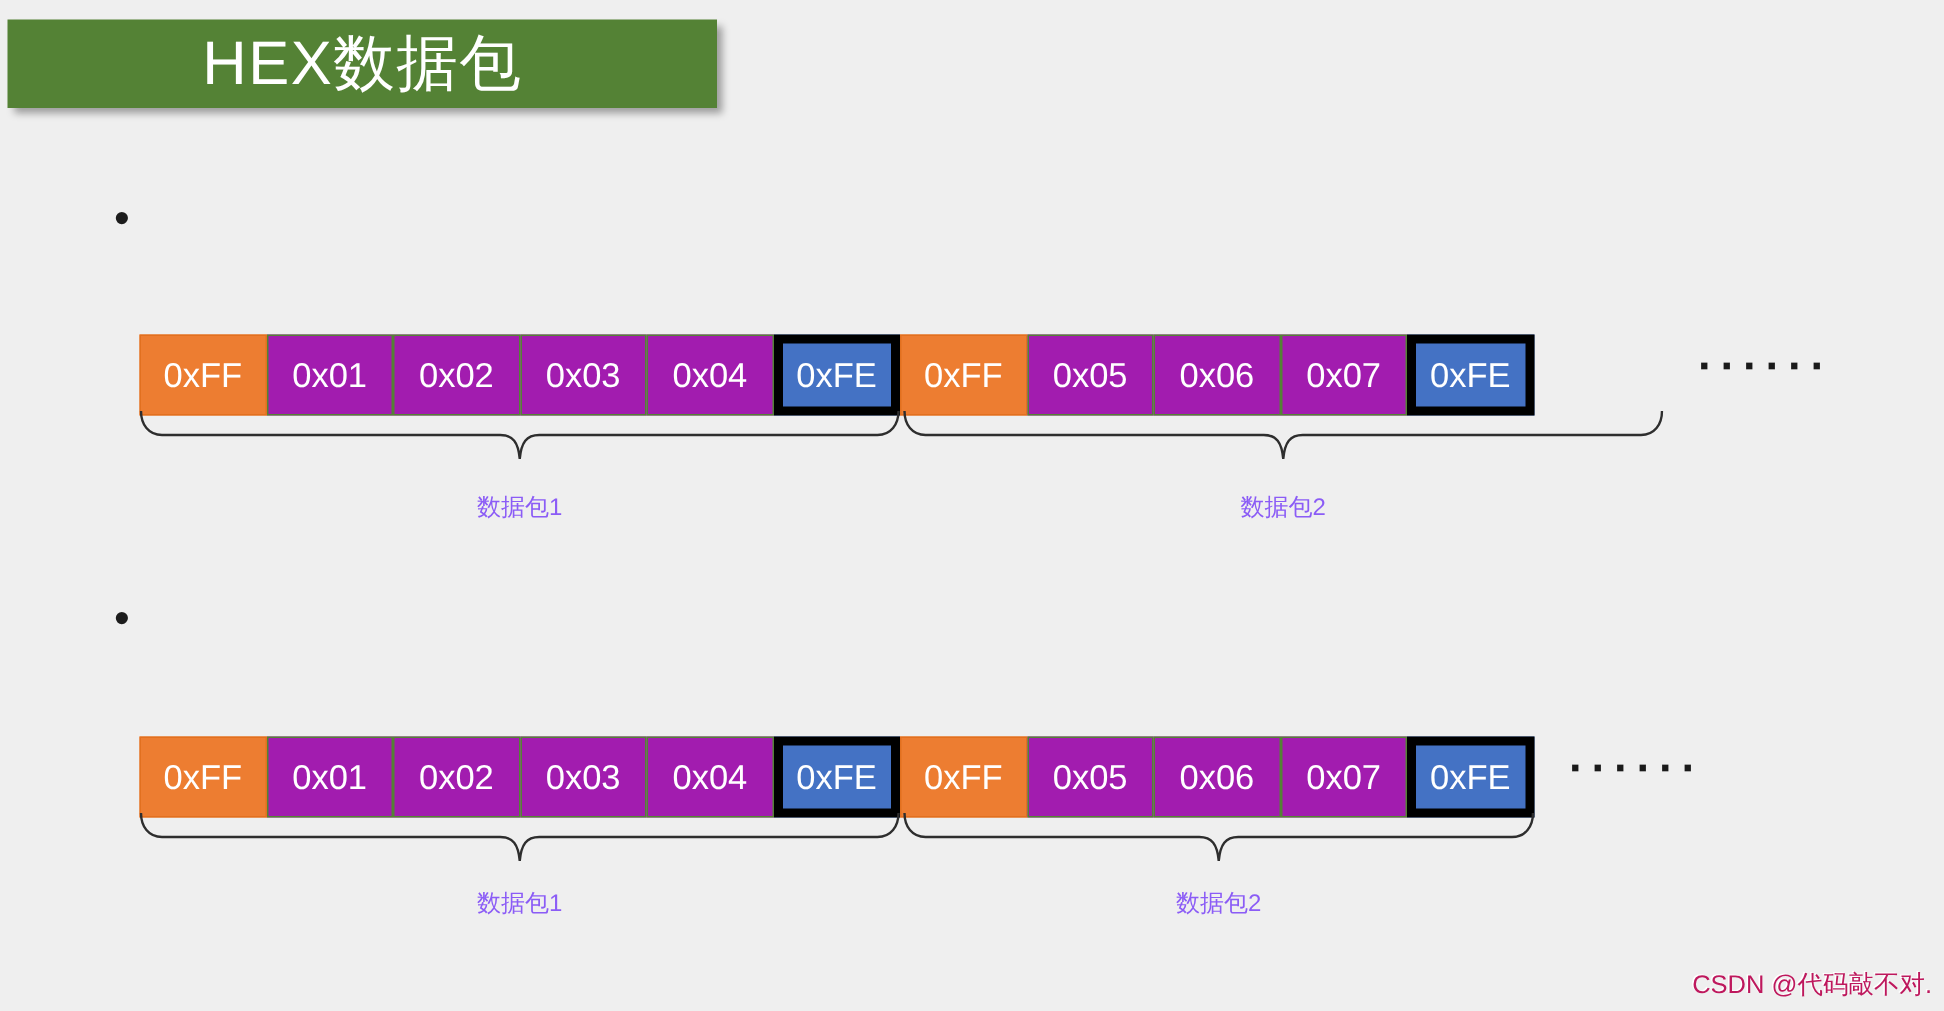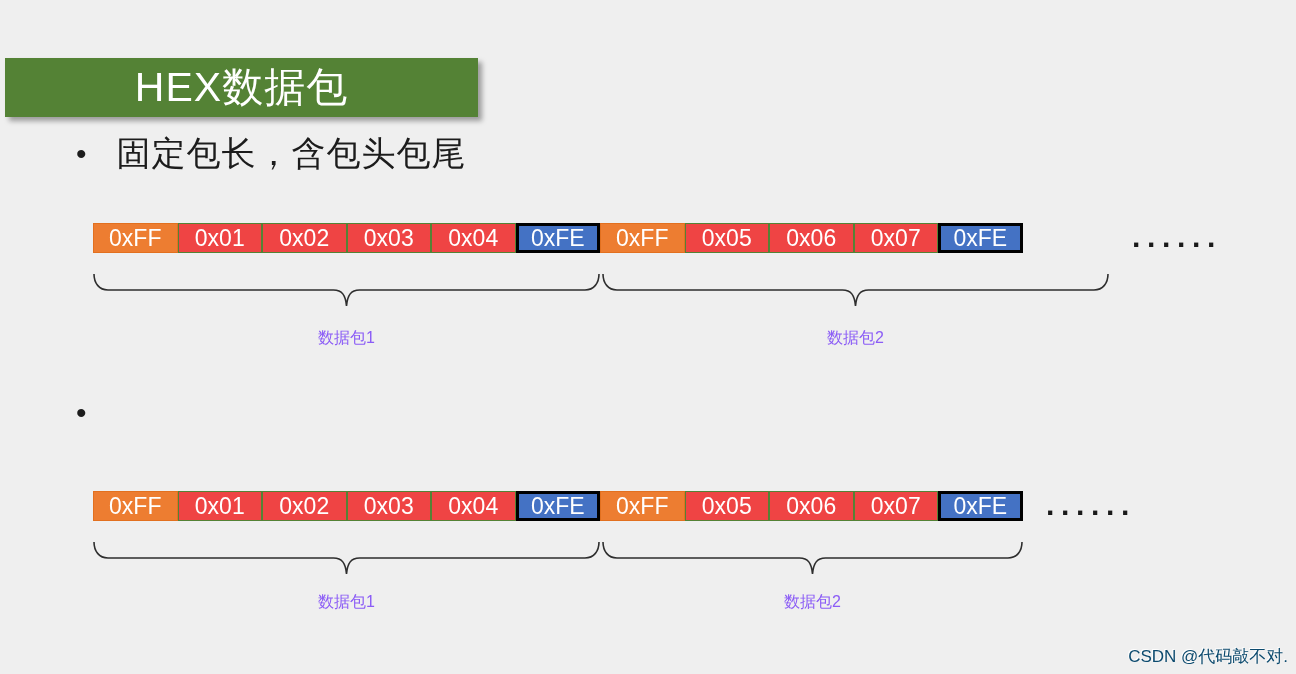"HEX数据包" .title-banner { margin-top: 45px -> none }
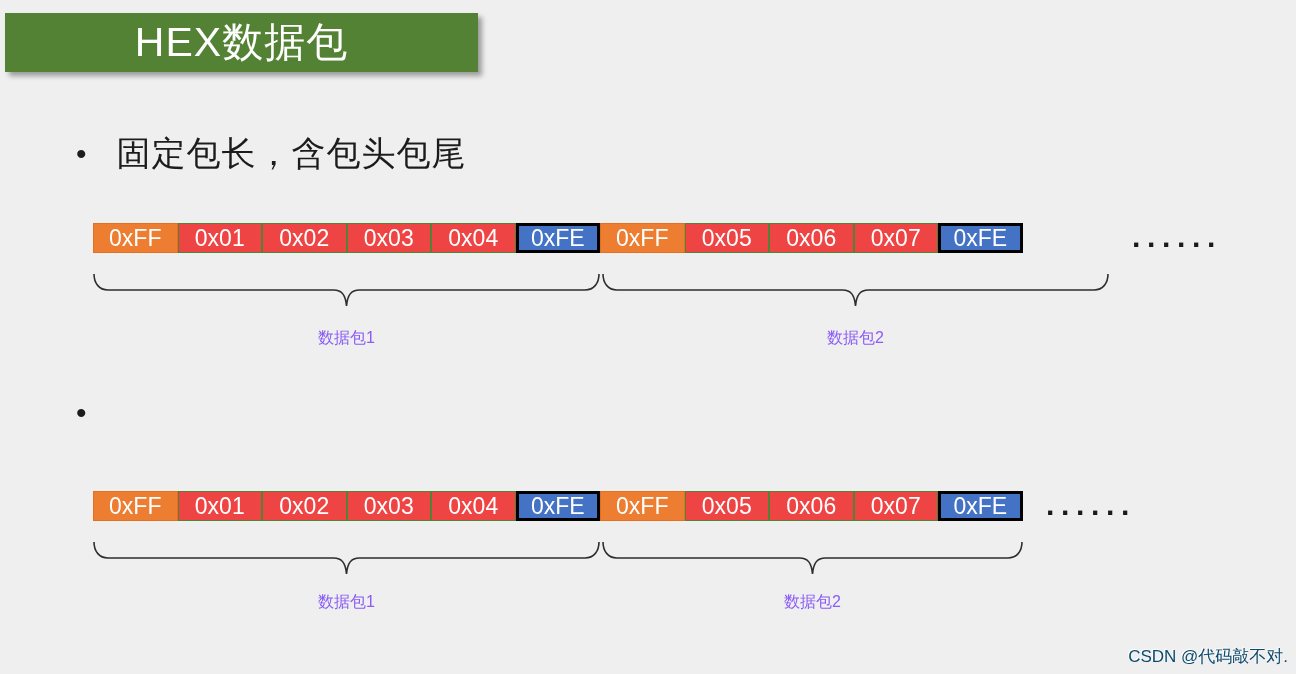"固定包长，含包头包尾" span.bullet-text { html: <span>固定包长，含包头包尾</span> -> none }
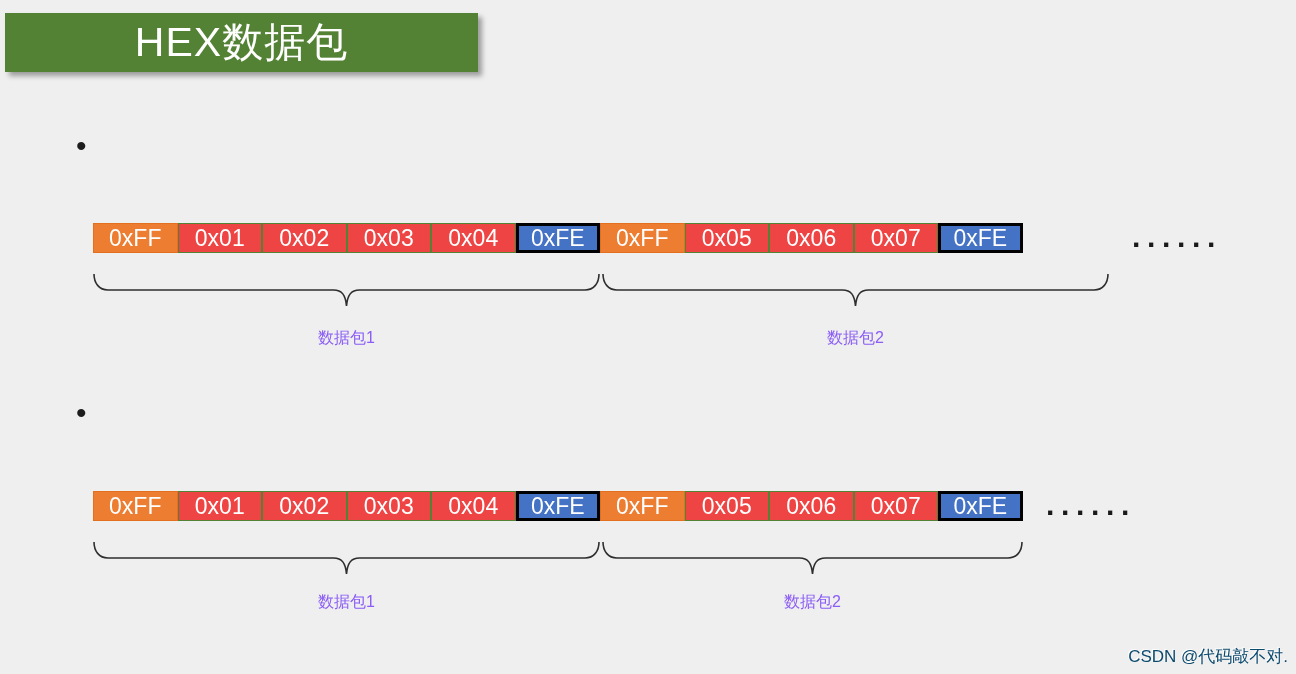"0xFF" .cell { height: 30px -> 54px }
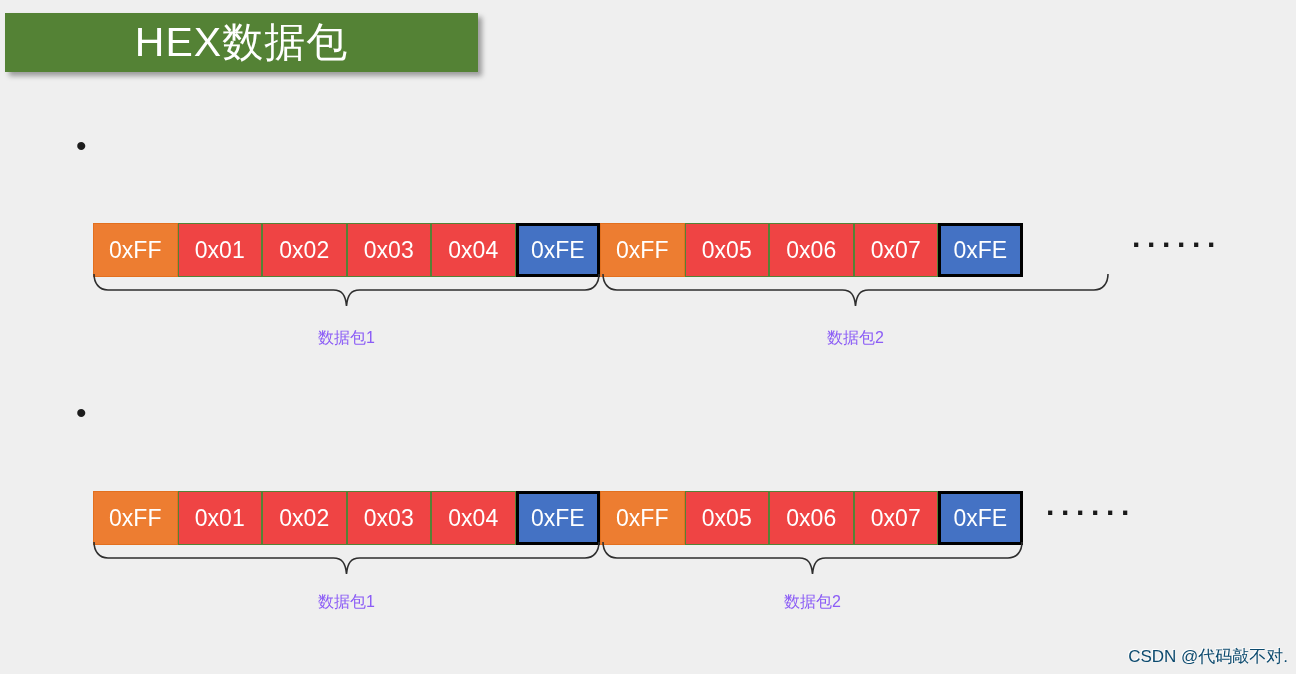"0x01" .cell.data { background: #ef4444 -> #a21caf }
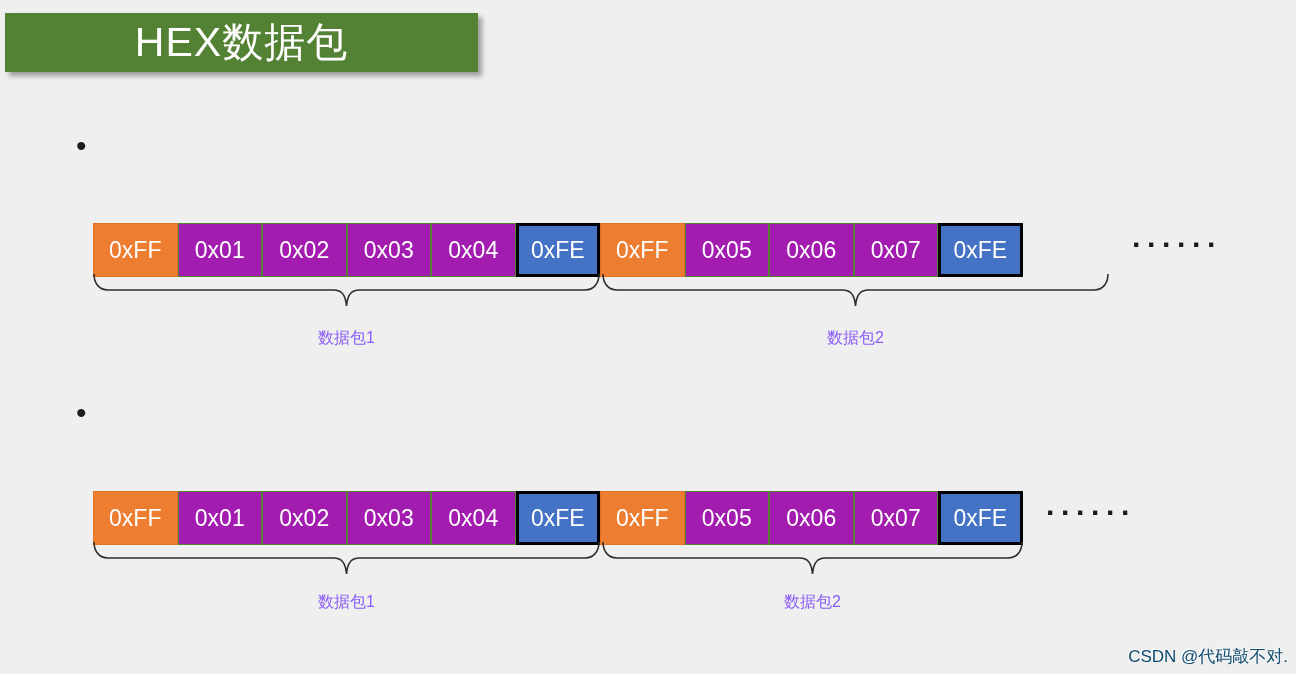"0xFE" .cell.tail { border: 3px solid #000000 -> 6px solid #000000 }
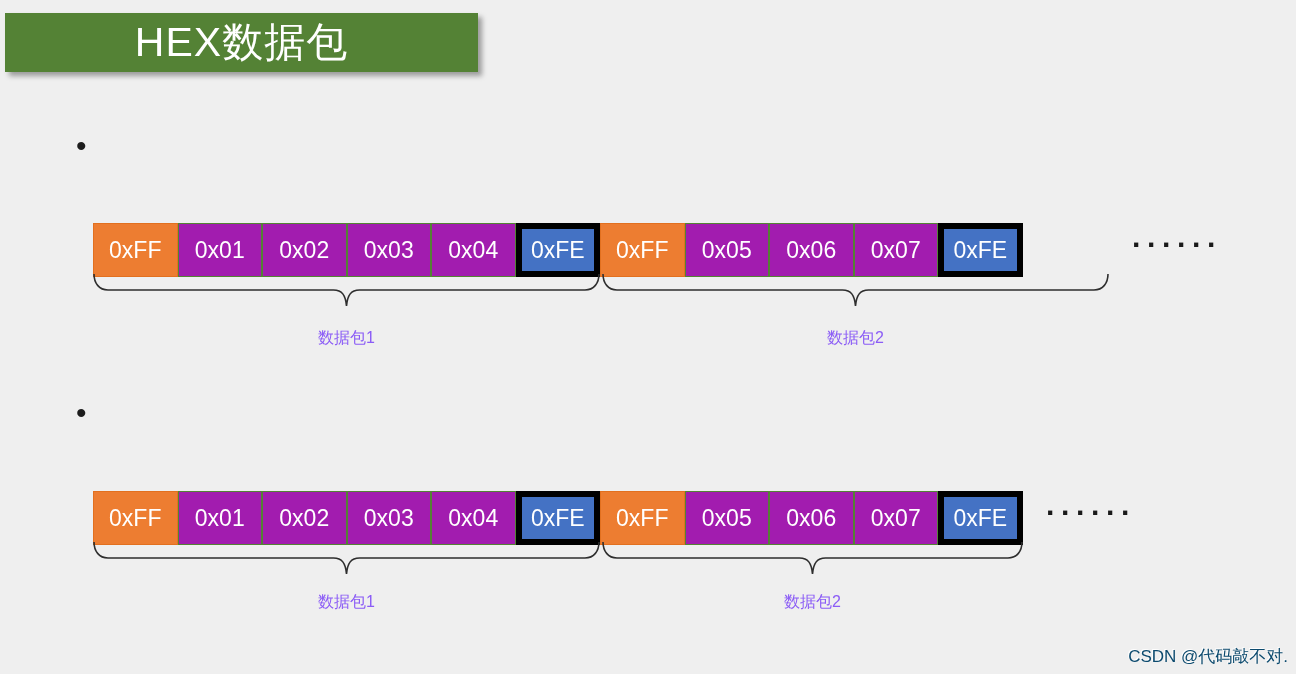"CSDN @代码敲不对." .watermark { color: #0c4a6e -> #be185d }
